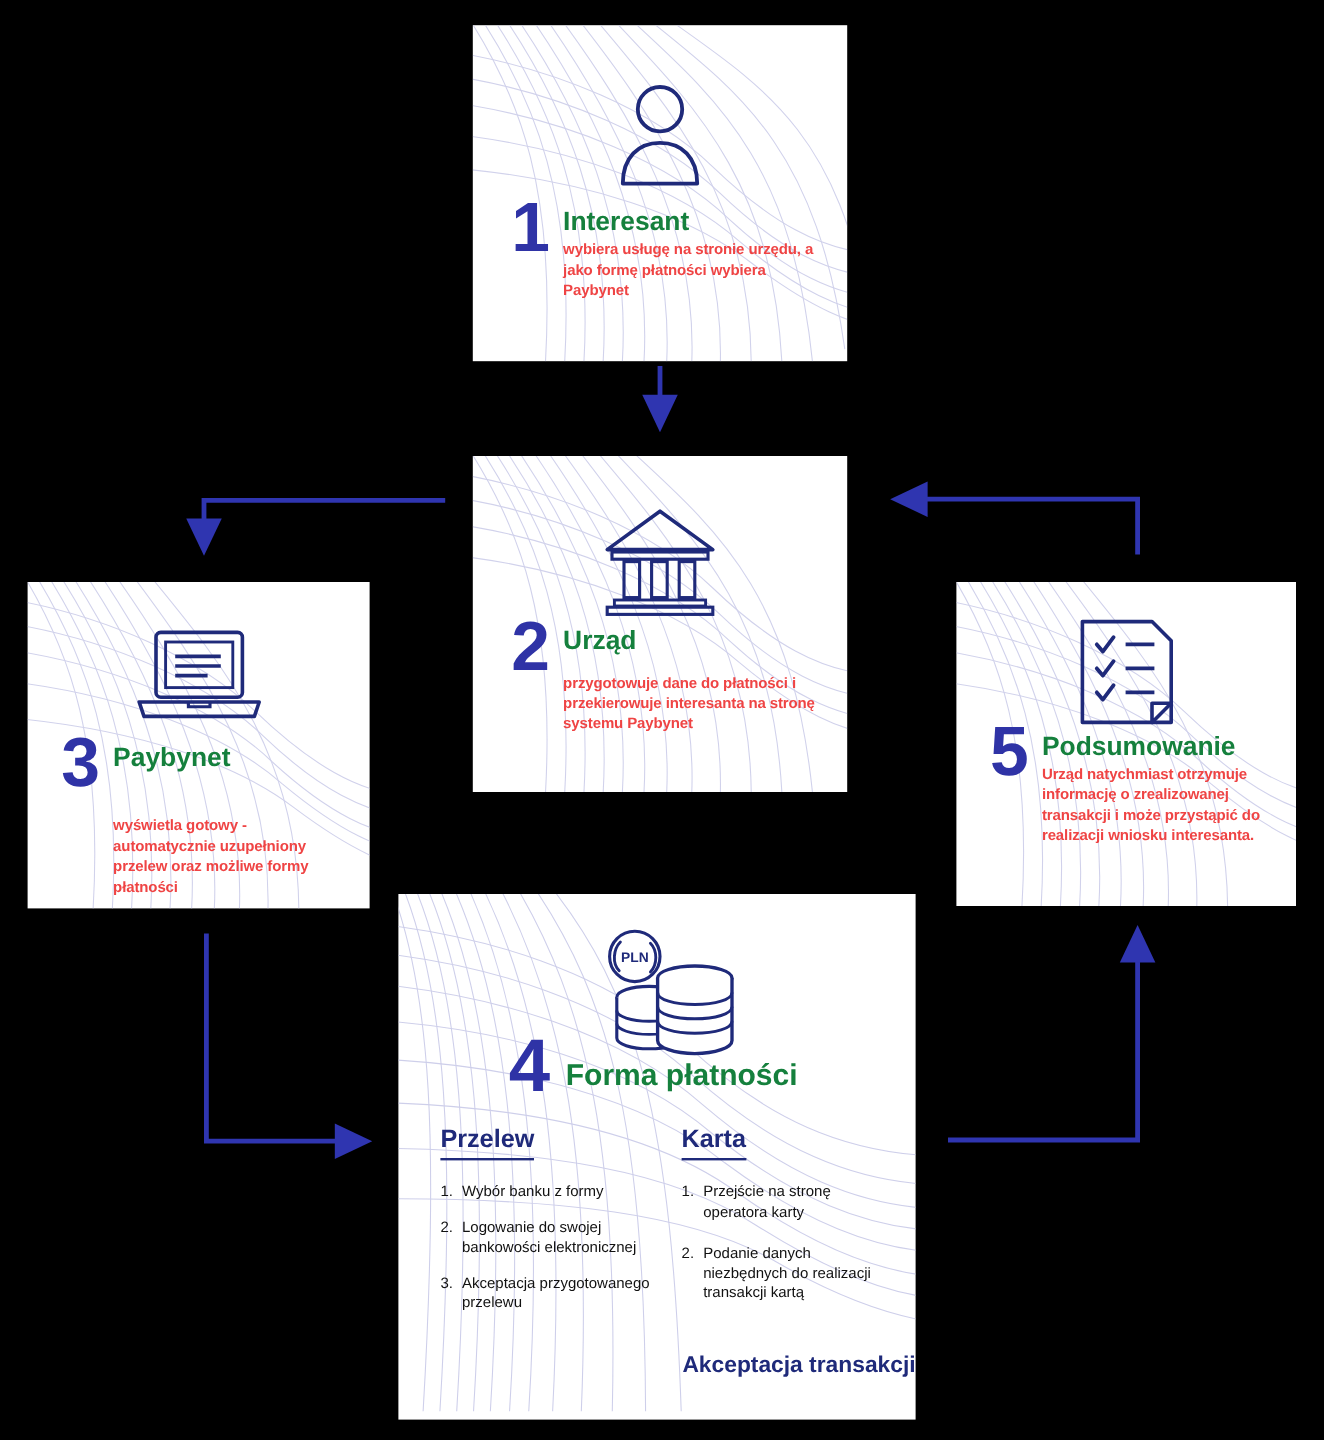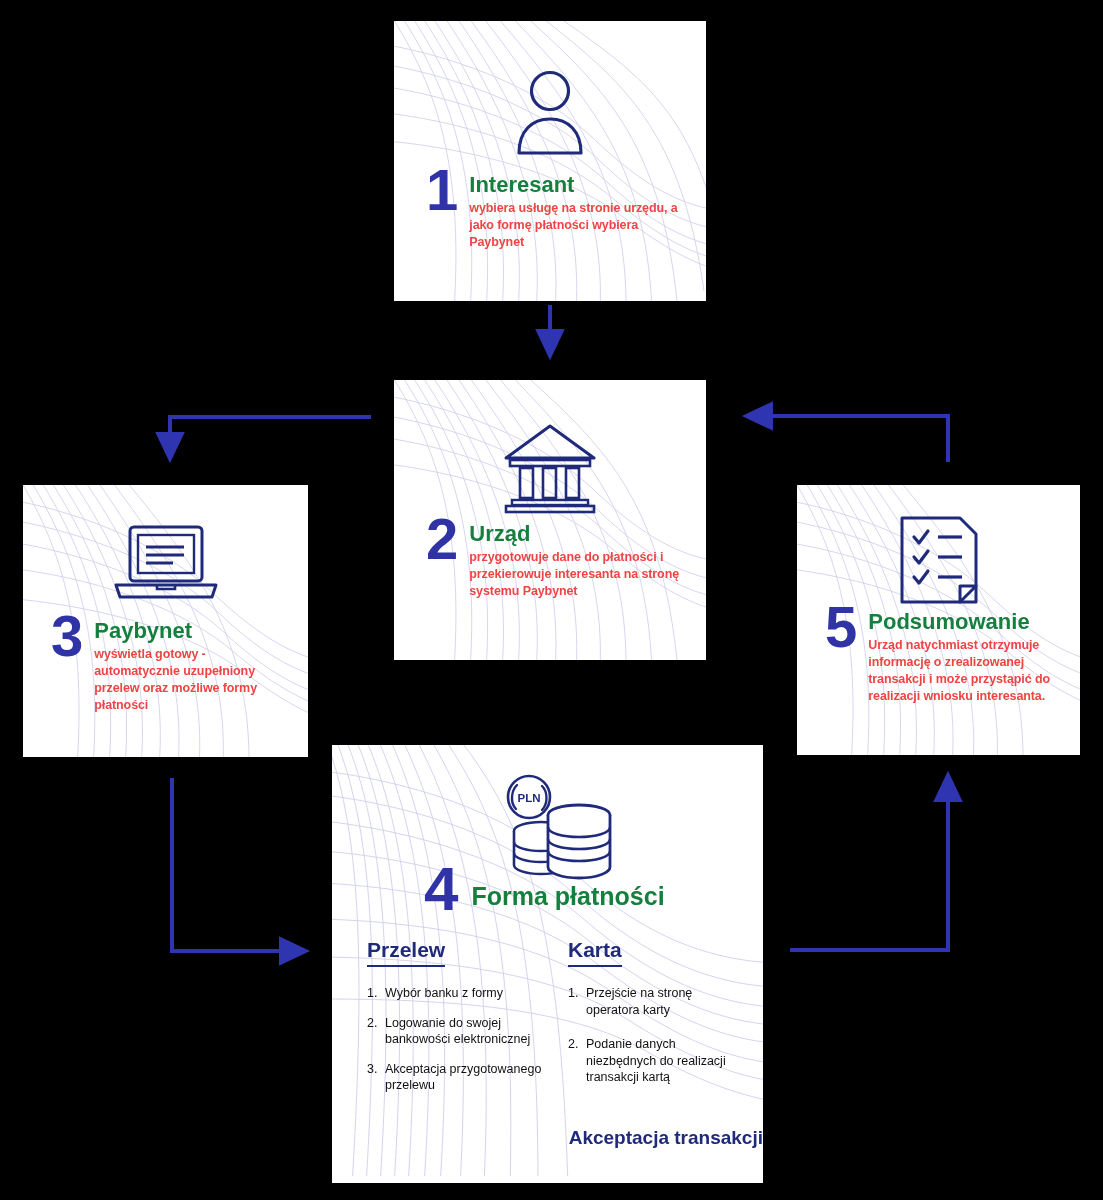"Urząd" div.txtcol { gap: none -> 12px }
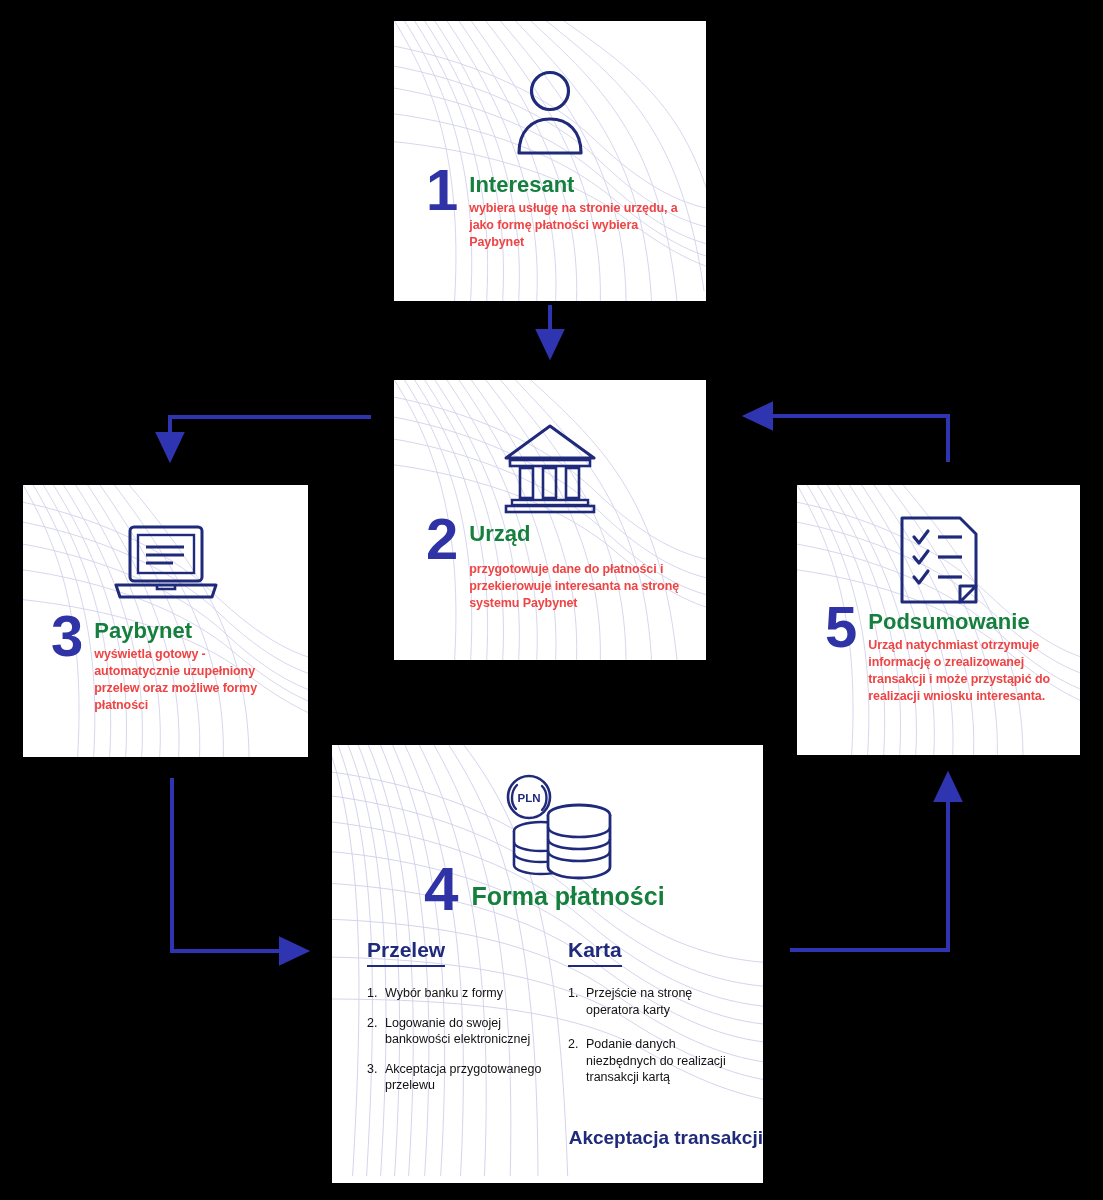"Paybynet" div.txtcol { gap: none -> 34px }
